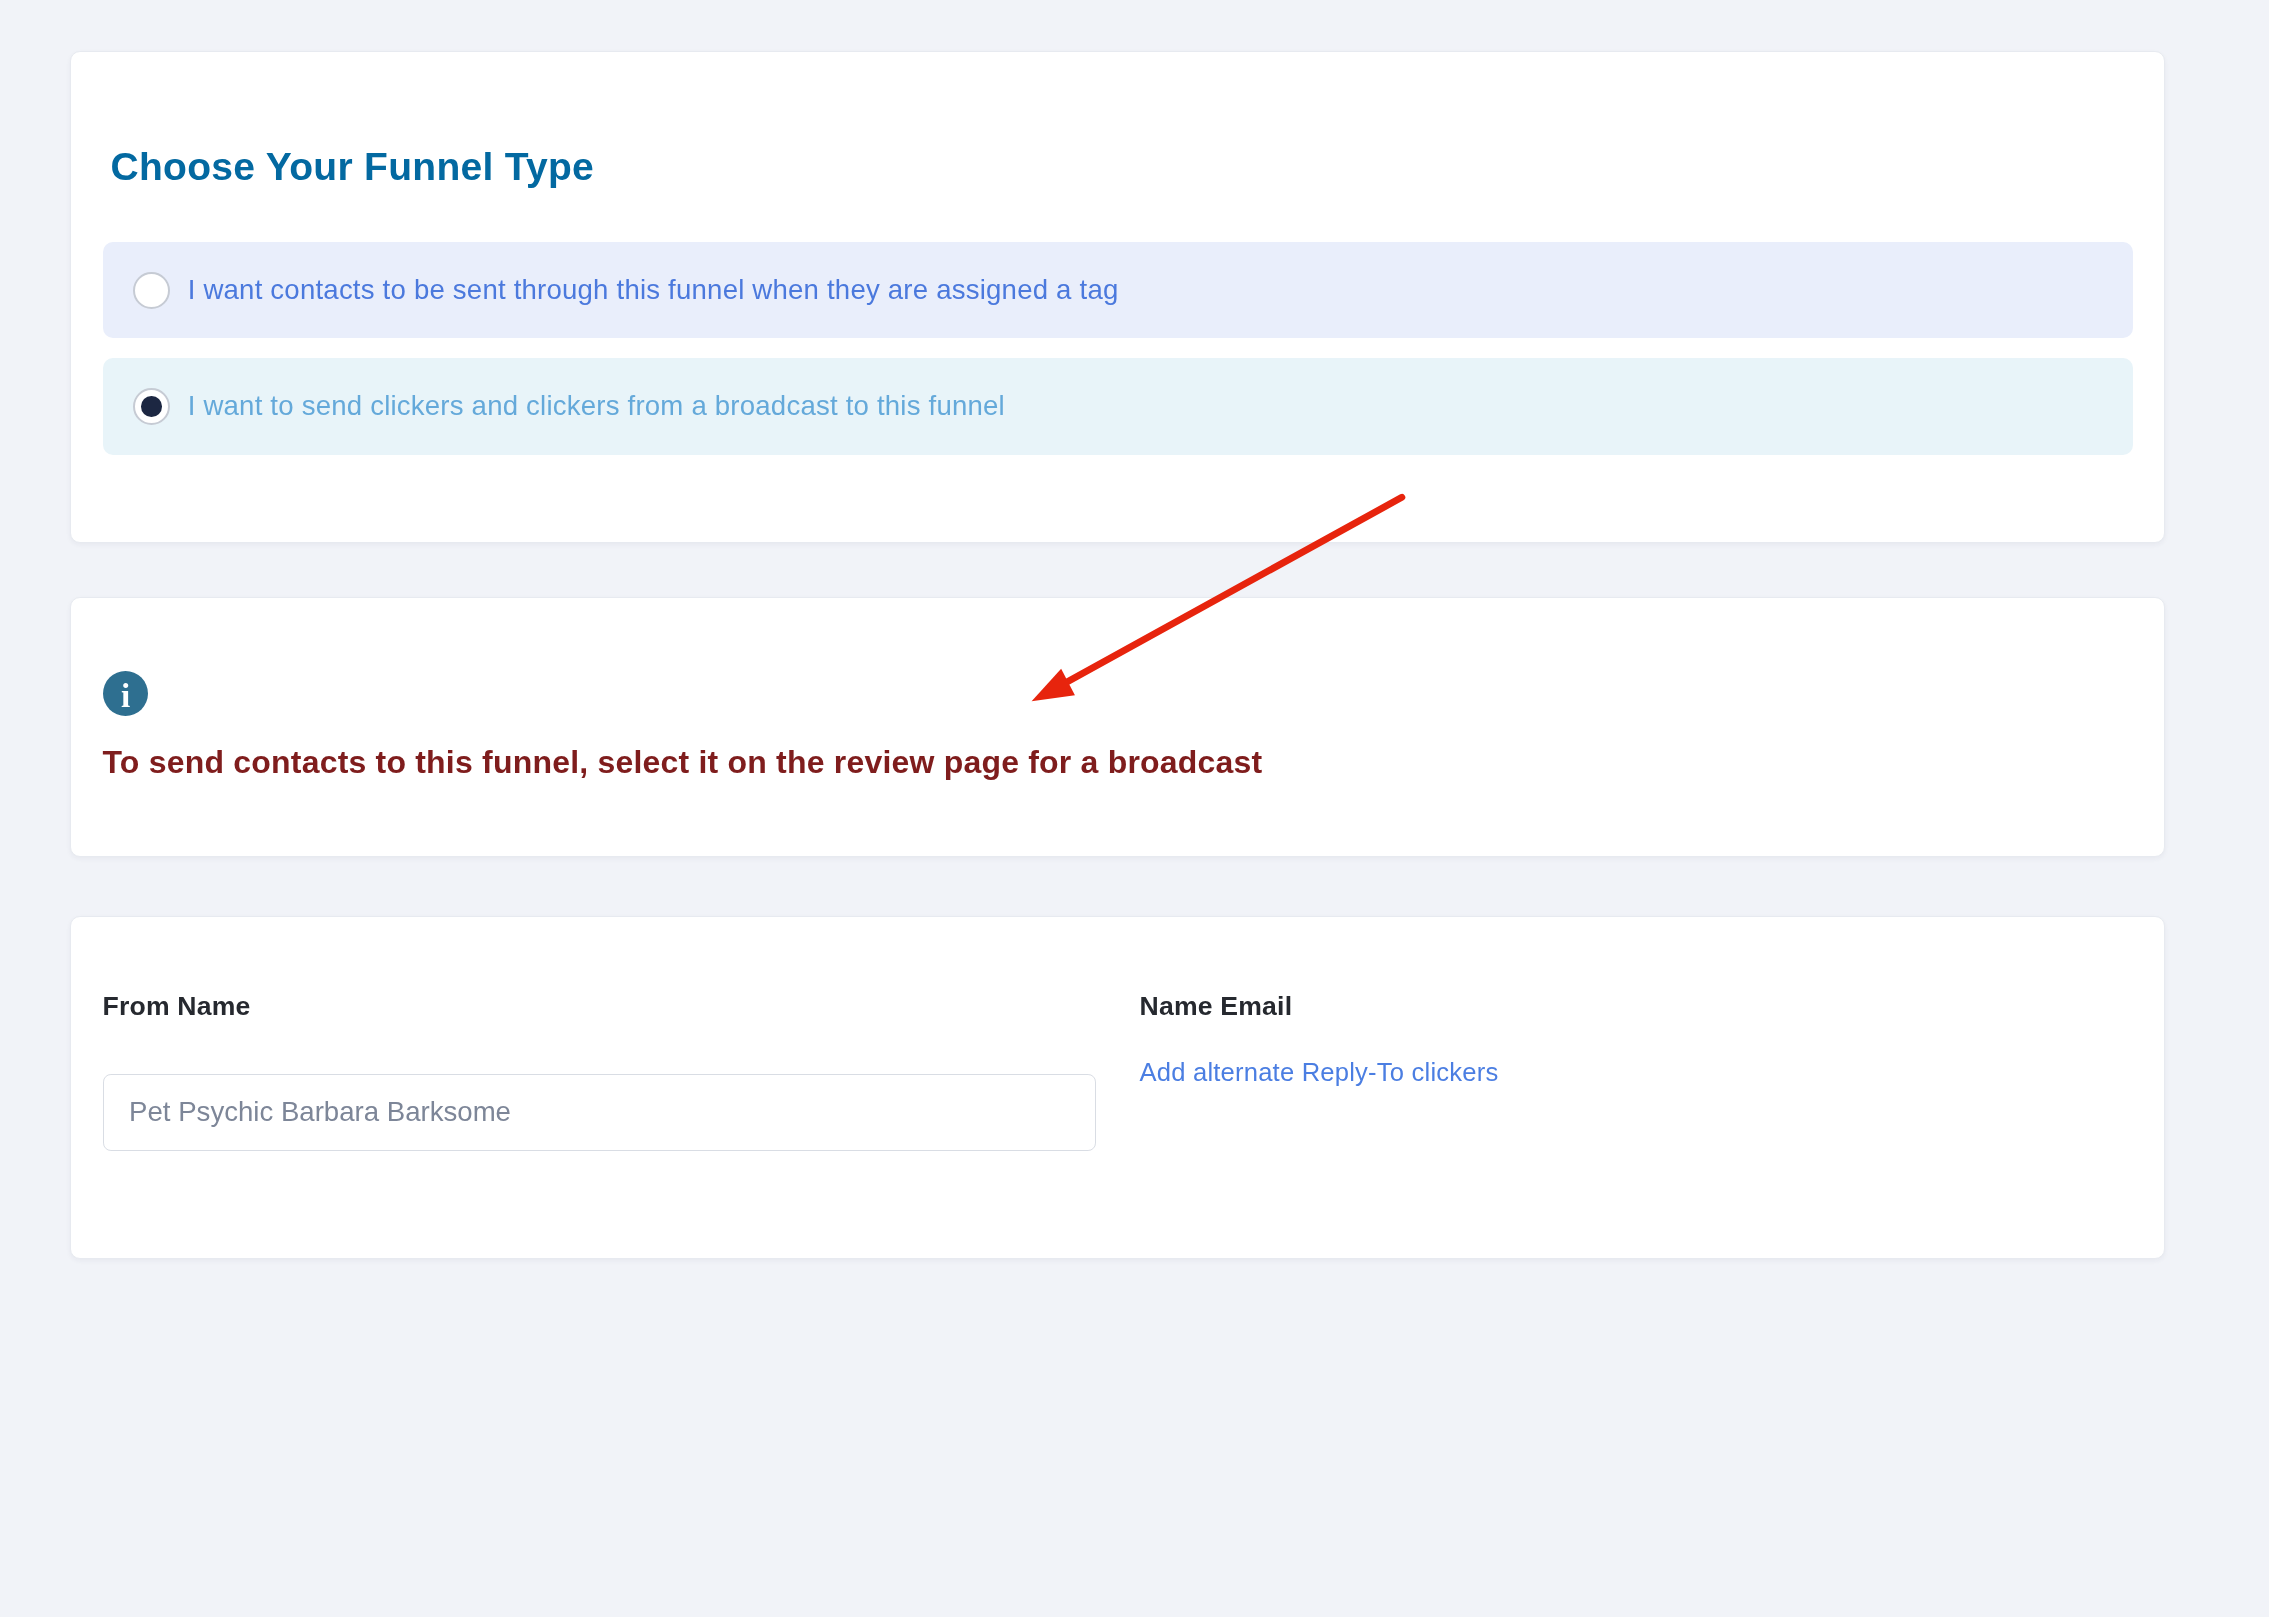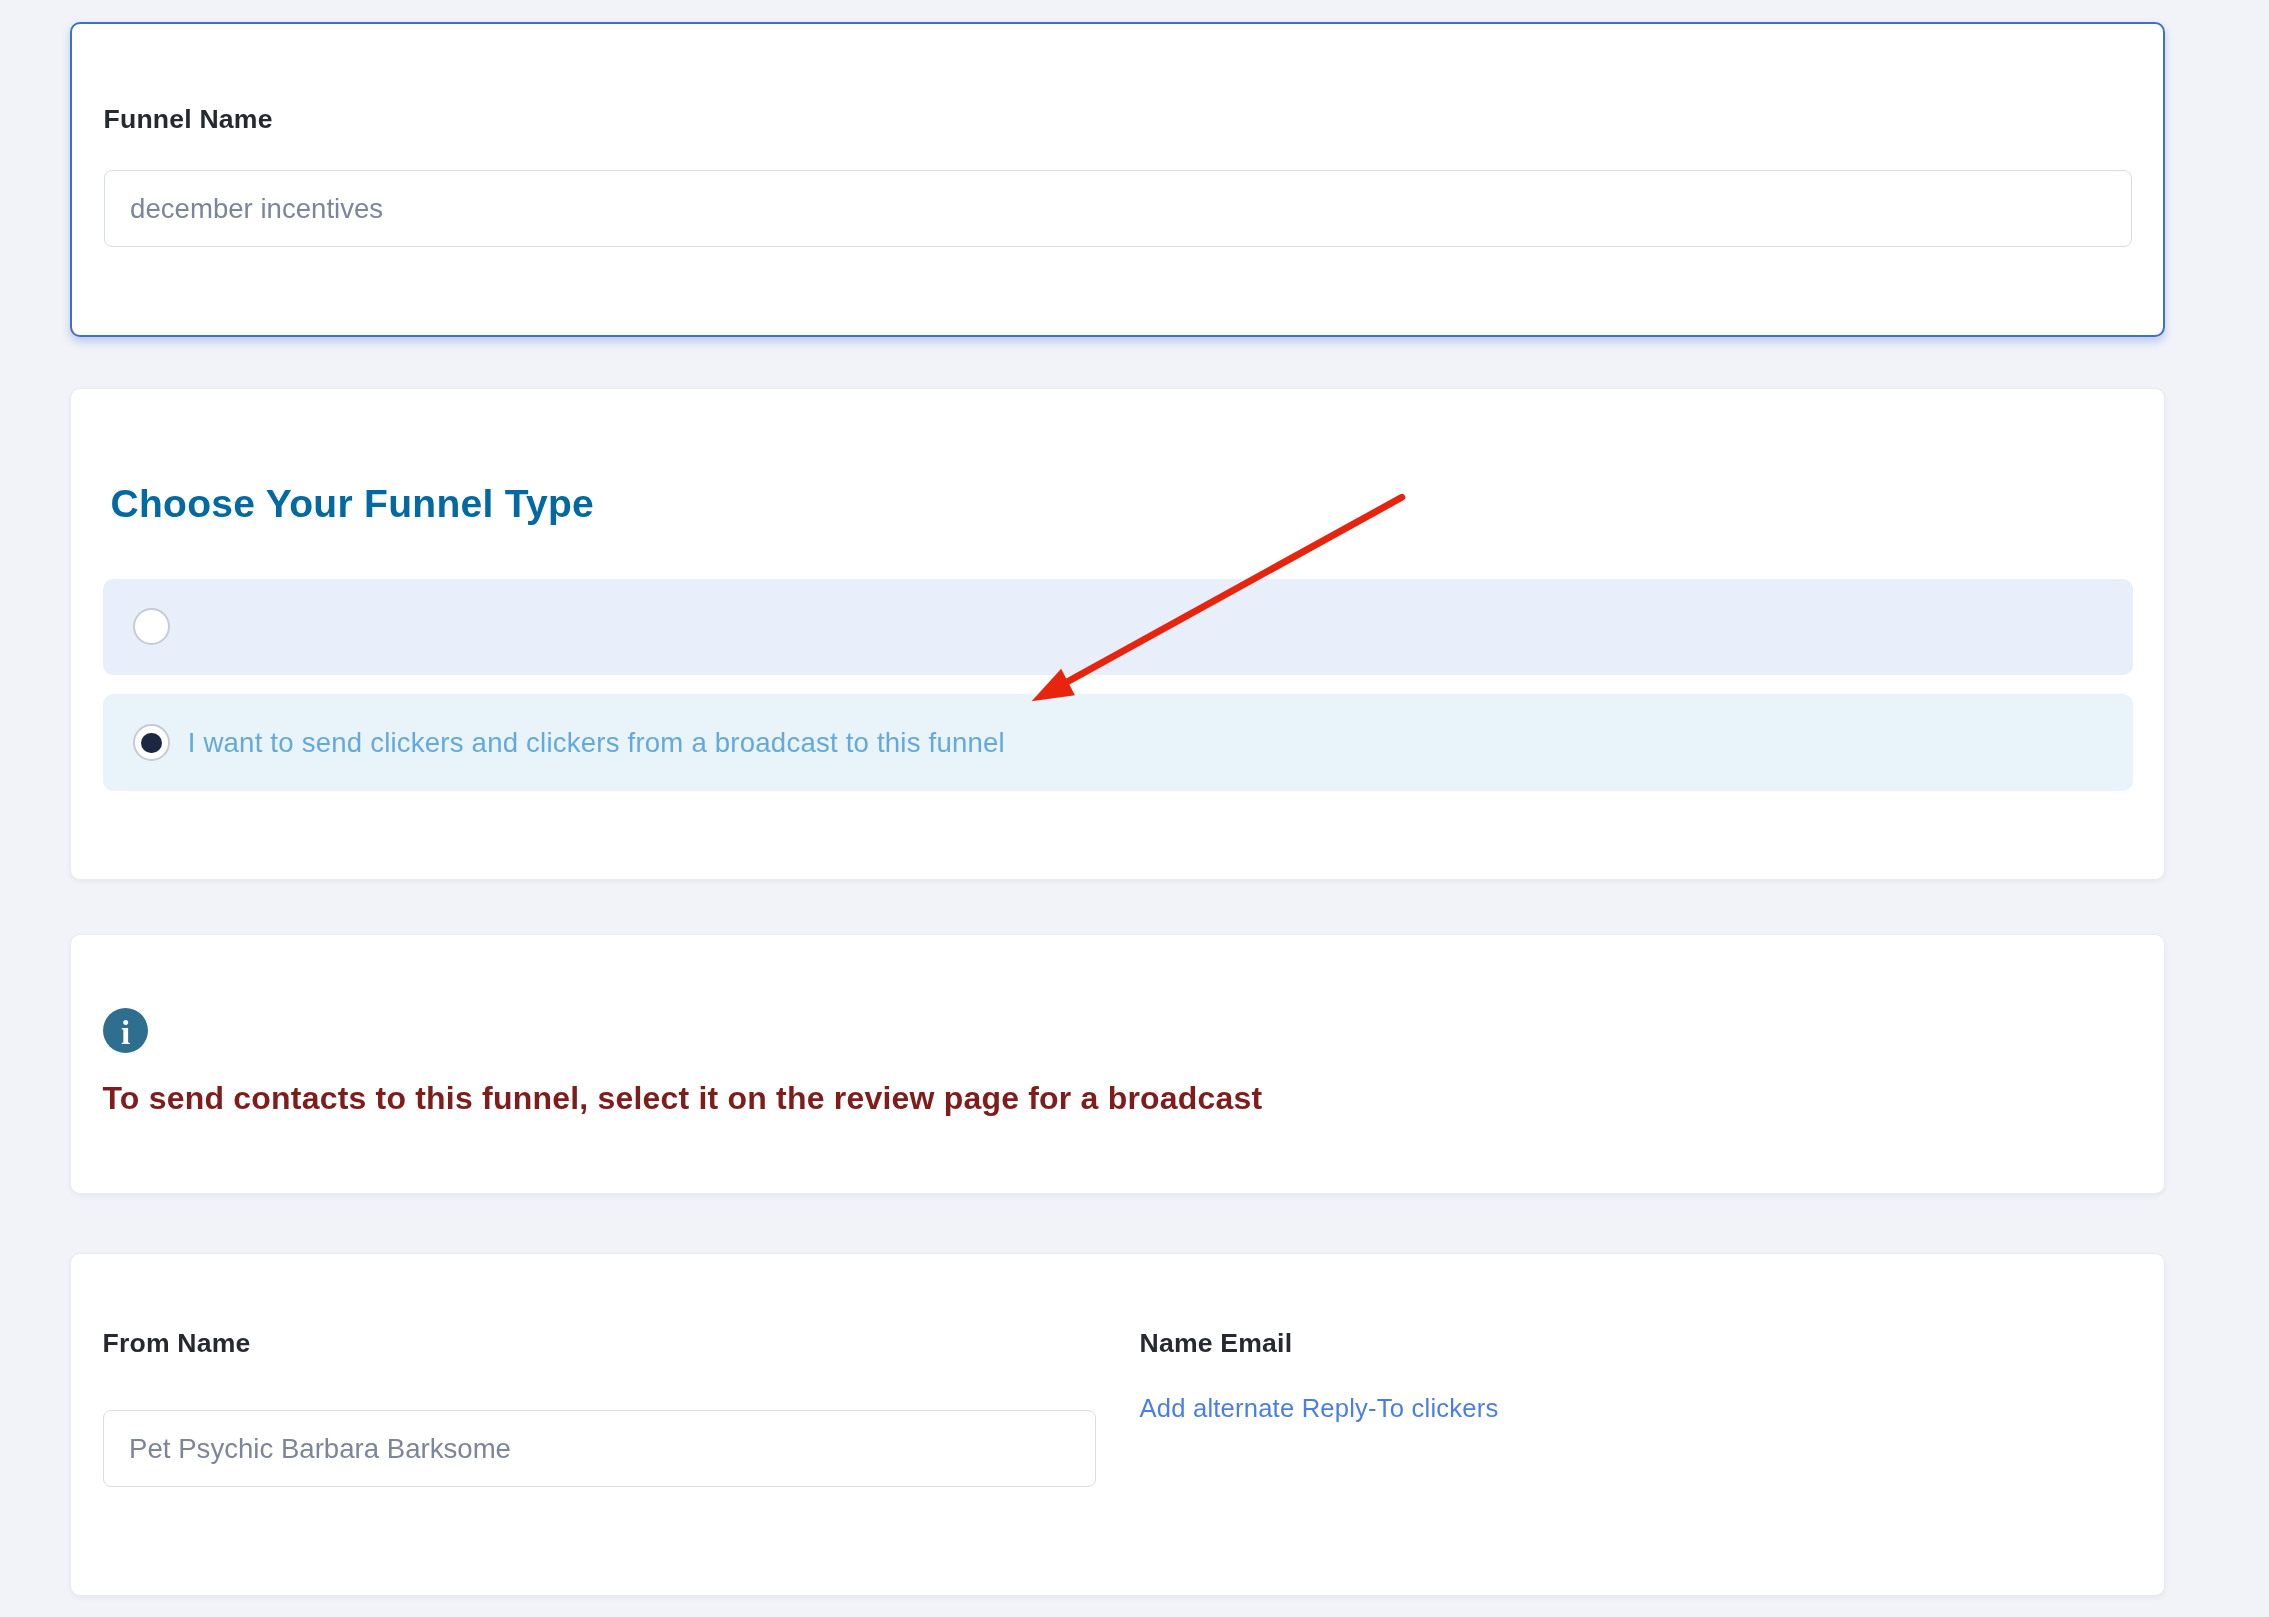"Funnel Name" section.card { html: <section> <label>Funnel Name</label> <input> </section> -> none }
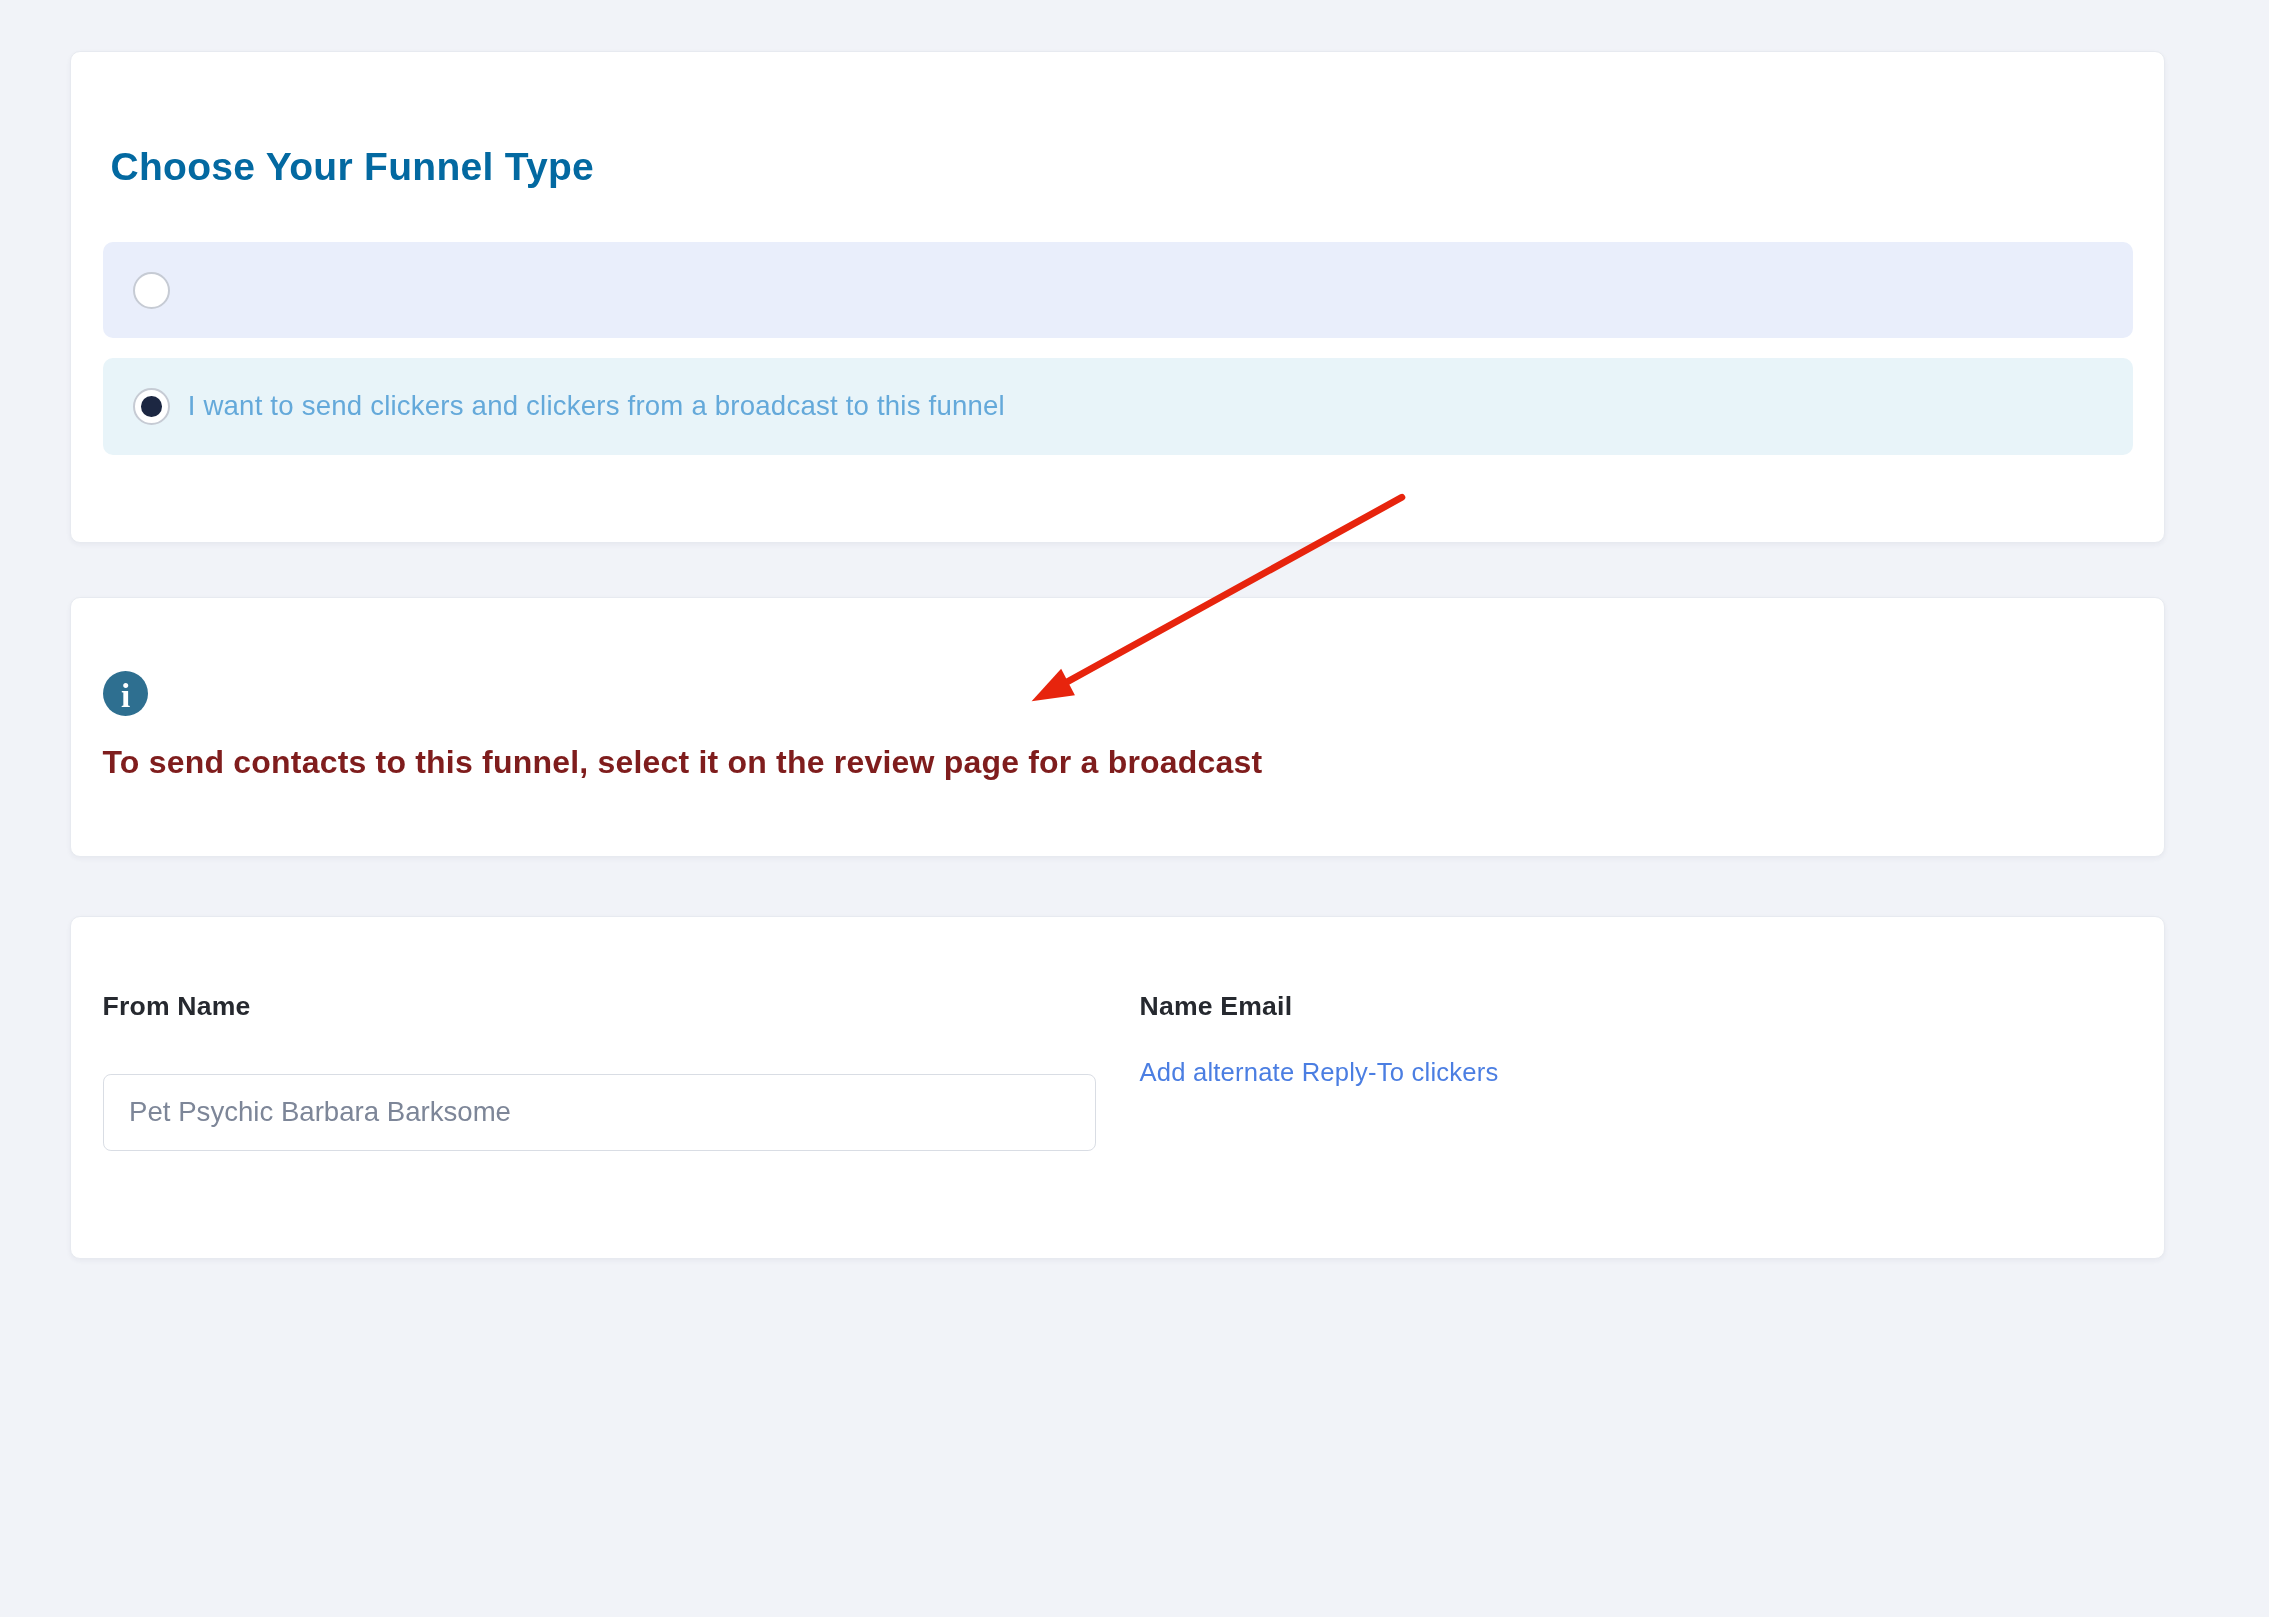"I want contacts to be" span.option-label { html: none -> <span>I want contacts to be sent through this funnel when they are assigned a tag</span> }
